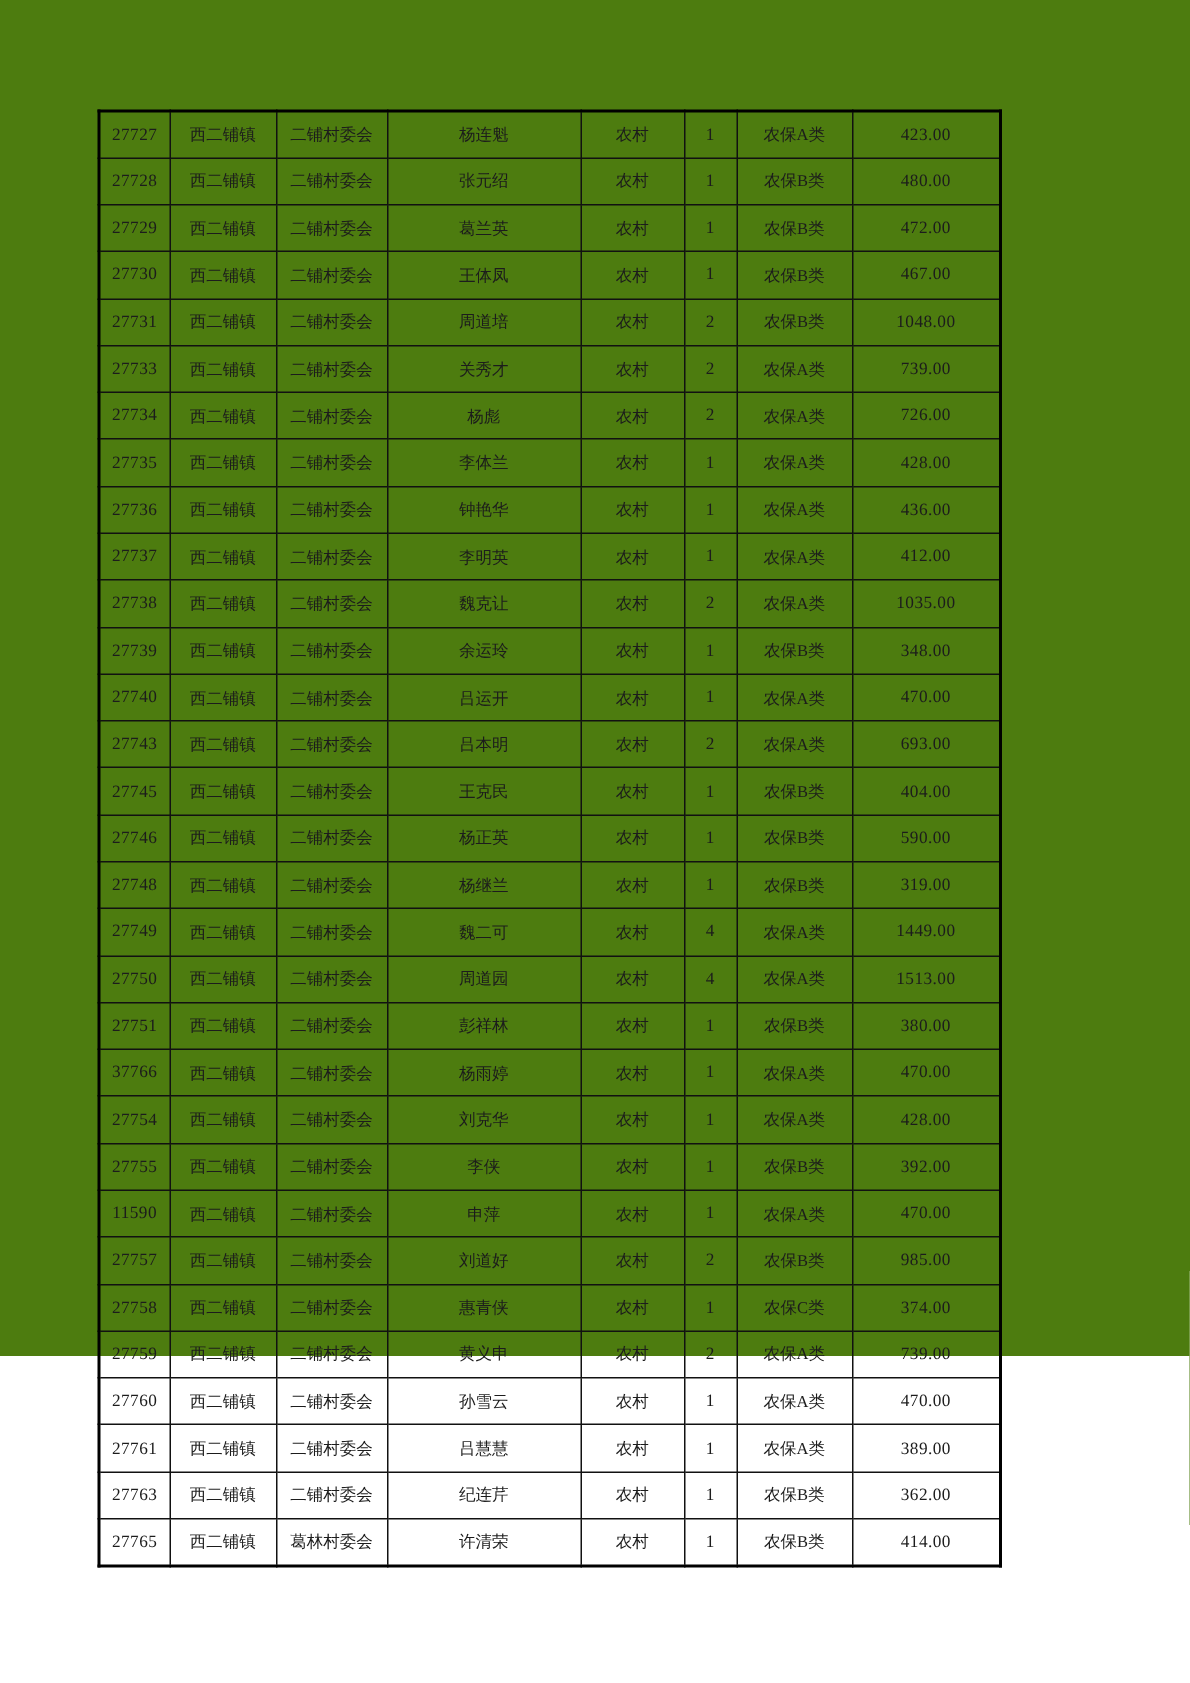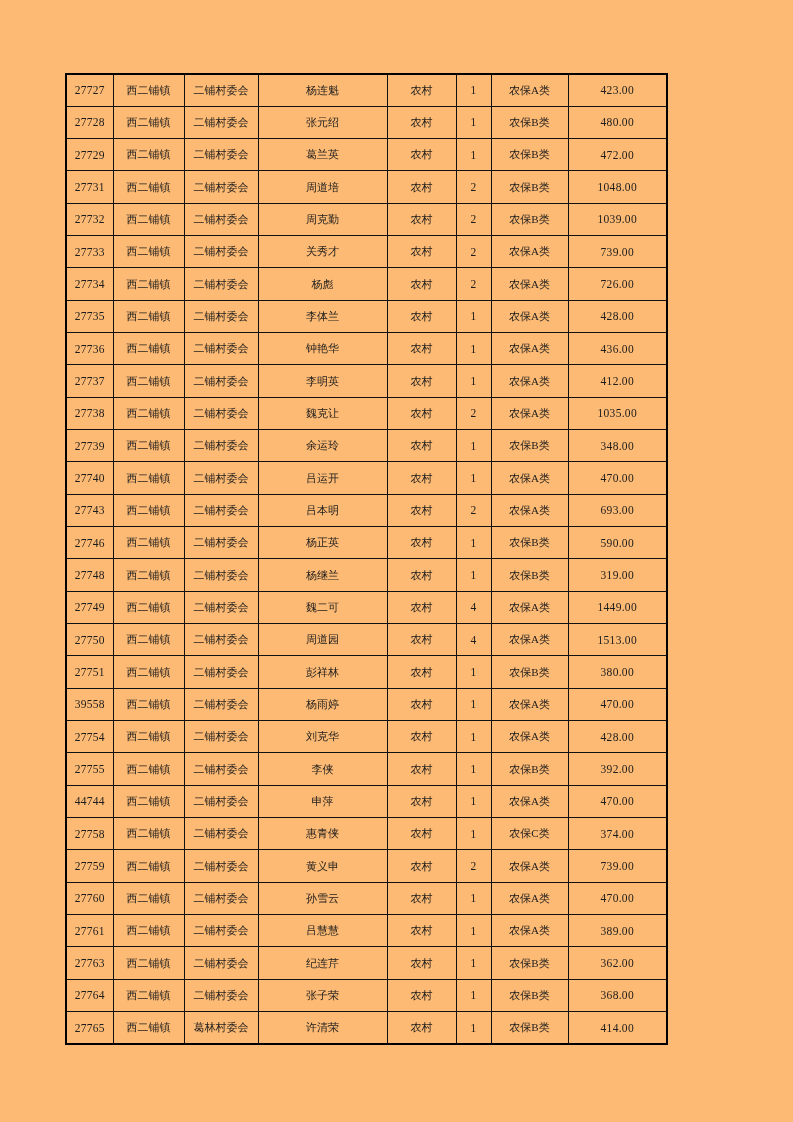"27727" .page { background: #fdba74 -> #4d7c0f; height: 1122px -> 904px }
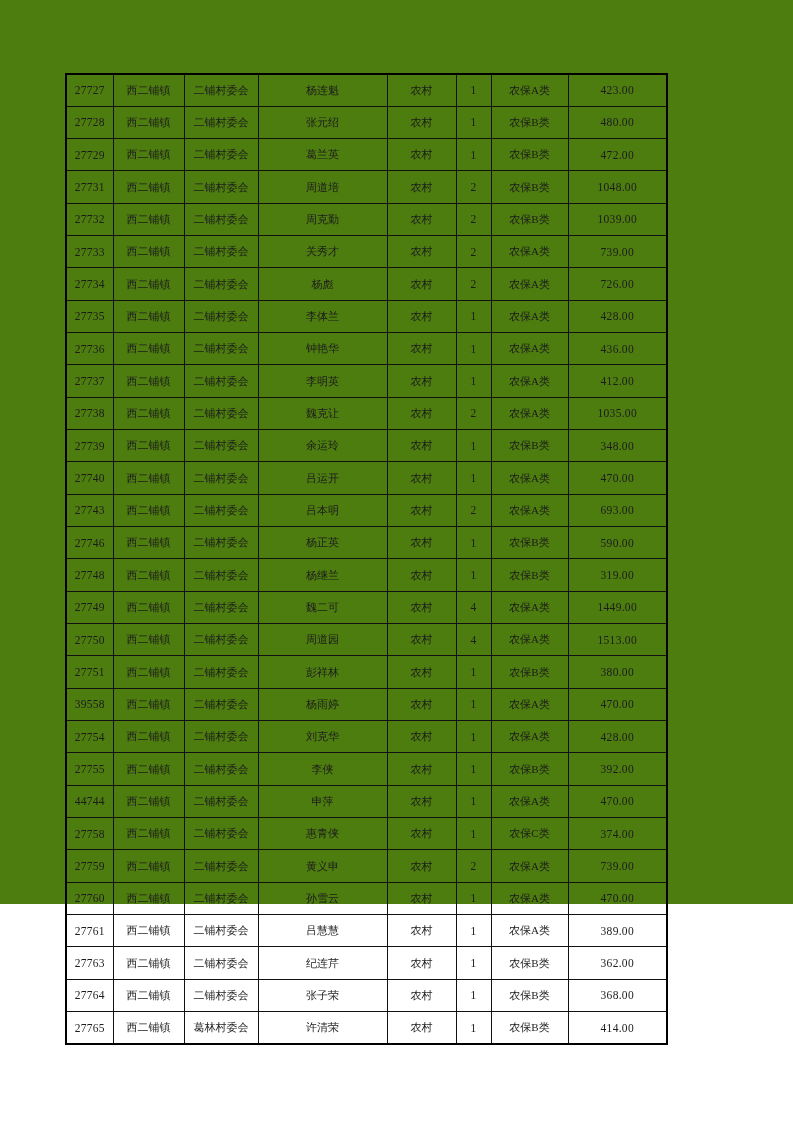"27730" tr { html: none -> <tr> <td>27730</td> <td>西二铺镇</td> <td>二铺村委会</td> <td>王体凤</td> <td>农村</td> <td>1</td> <td>农保B类</td> <td>467.00</td> </tr> }
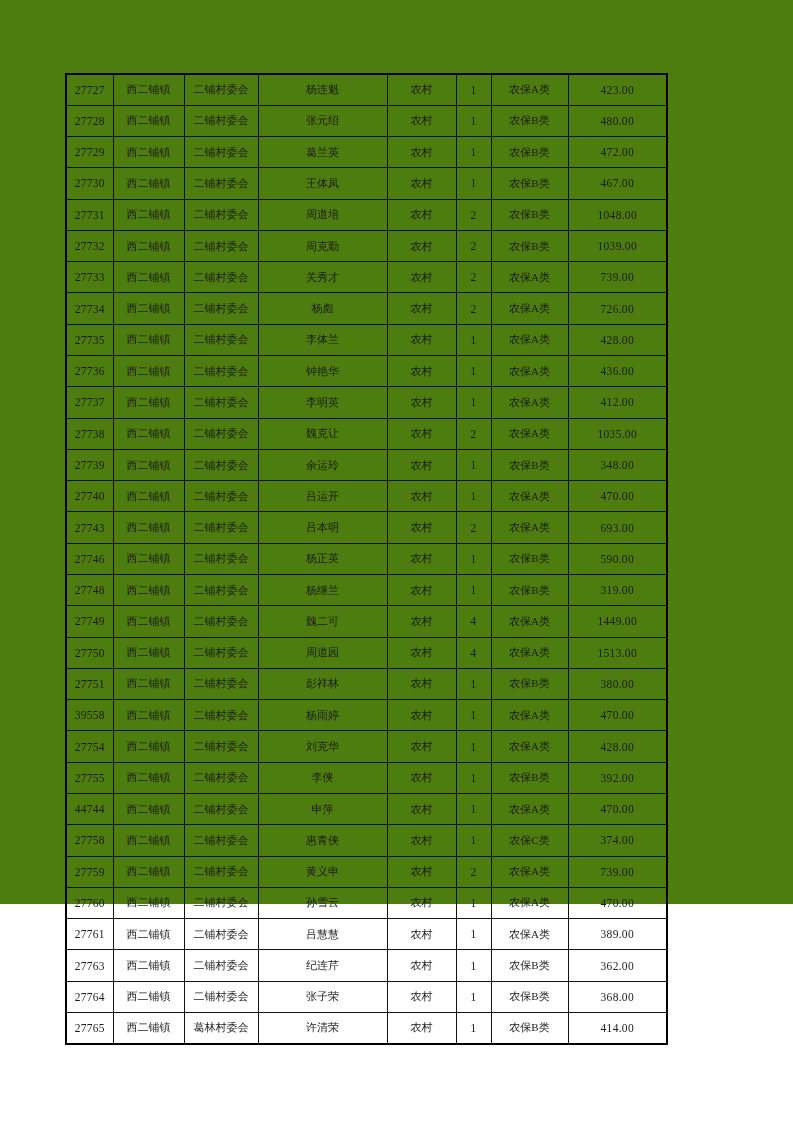"27732" tr { html: <tr> <td>27732</td> <td>西二铺镇</td> <td>二铺村委会</td> <td>周克勤</td> <td>农村</td> <td>2</td> <td>农保B类</td> <td>1039.00</td> </tr> -> none }
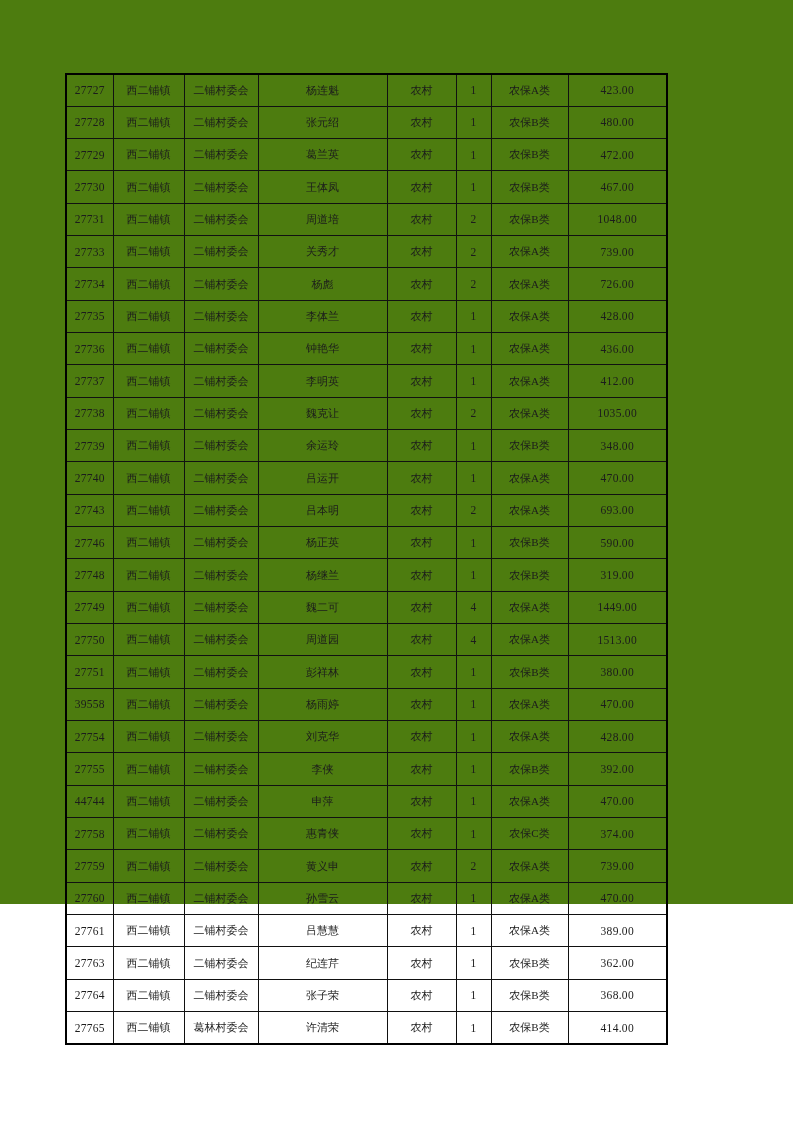"27745" tr { html: none -> <tr> <td>27745</td> <td>西二铺镇</td> <td>二铺村委会</td> <td>王克民</td> <td>农村</td> <td>1</td> <td>农保B类</td> <td>404.00</td> </tr> }
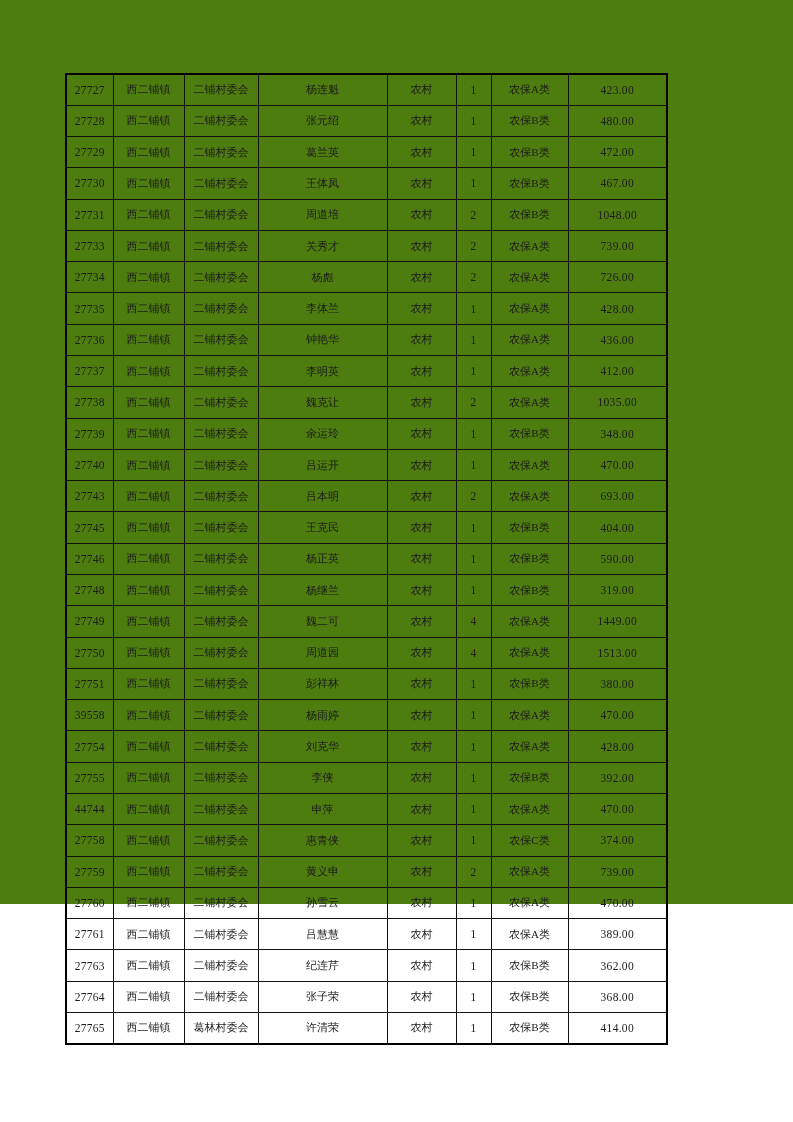"39558" td.num { text: 39558 -> 37766 }
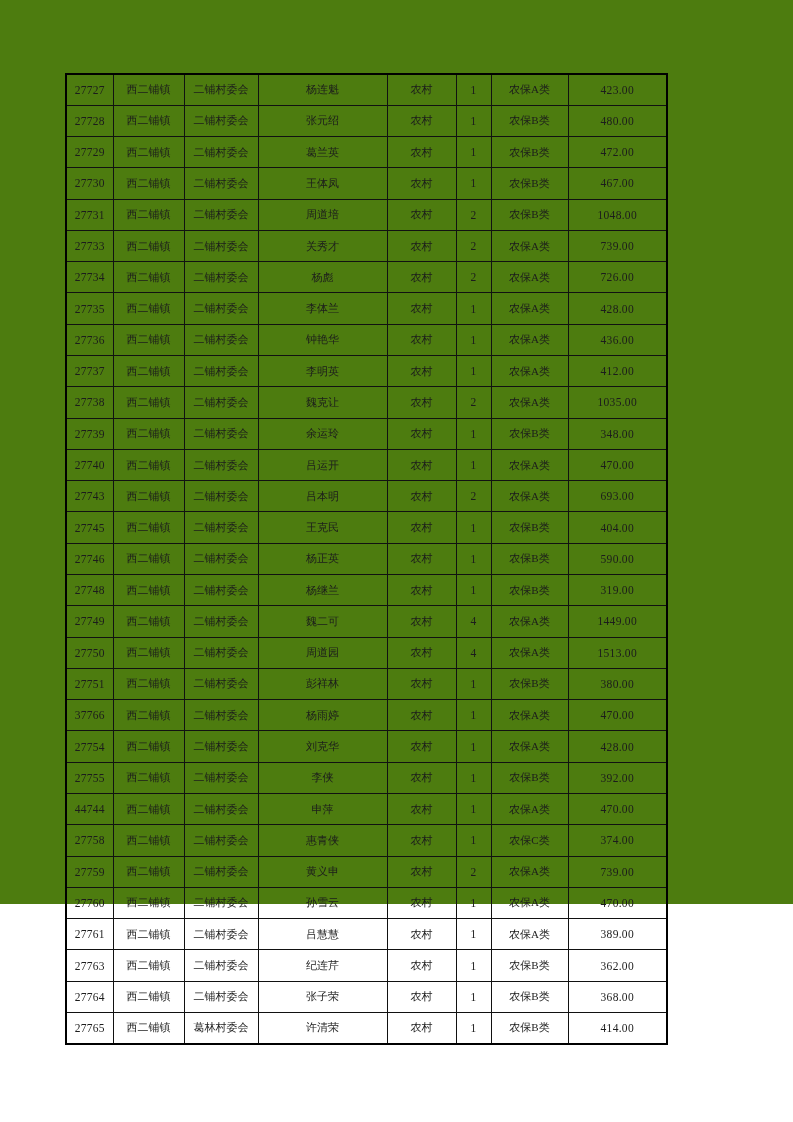"44744" td.num { text: 44744 -> 11590 }
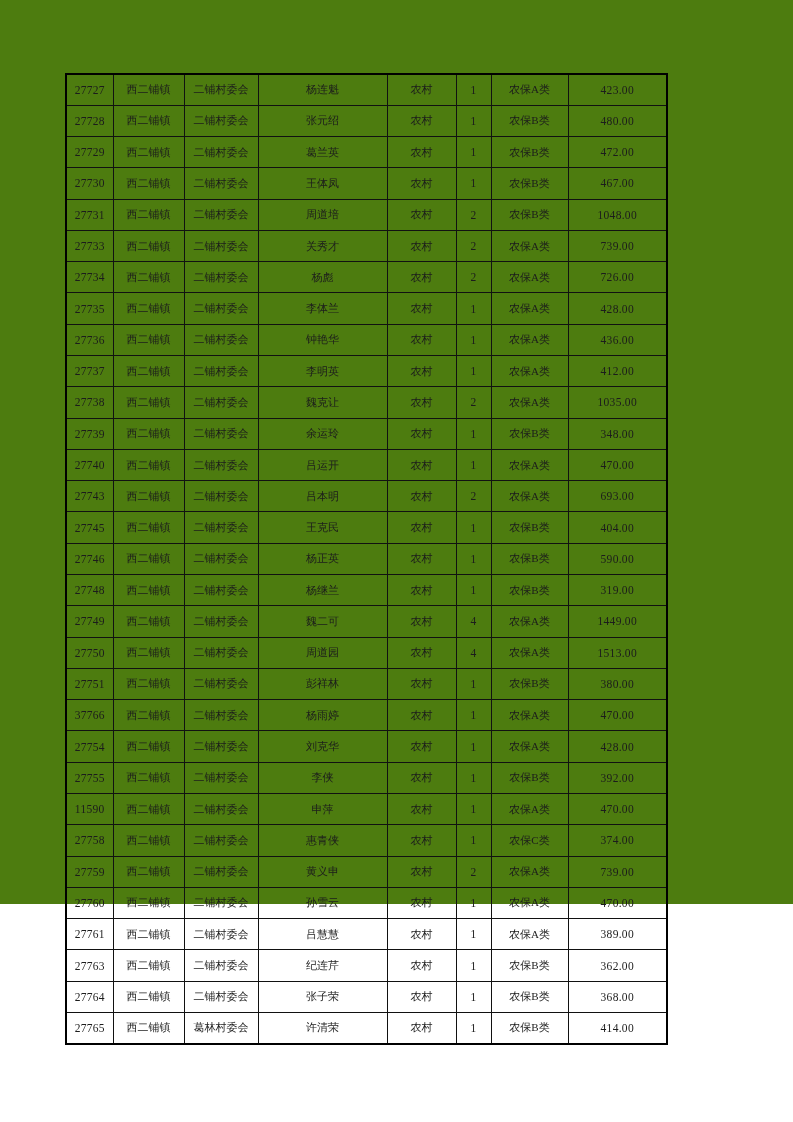"27757" tr { html: none -> <tr> <td>27757</td> <td>西二铺镇</td> <td>二铺村委会</td> <td>刘道好</td> <td>农村</td> <td>2</td> <td>农保B类</td> <td>985.00</td> </tr> }
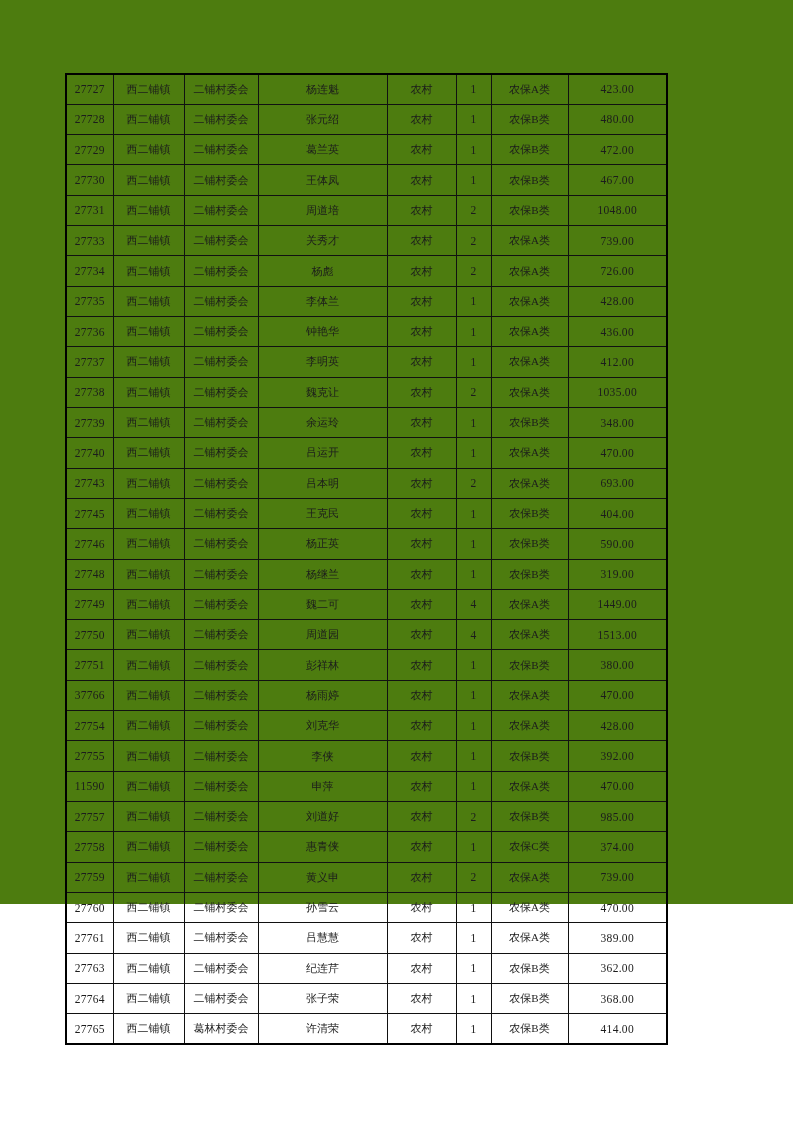"27764" tr { html: <tr> <td>27764</td> <td>西二铺镇</td> <td>二铺村委会</td> <td>张子荣</td> <td>农村</td> <td>1</td> <td>农保B类</td> <td>368.00</td> </tr> -> none }
